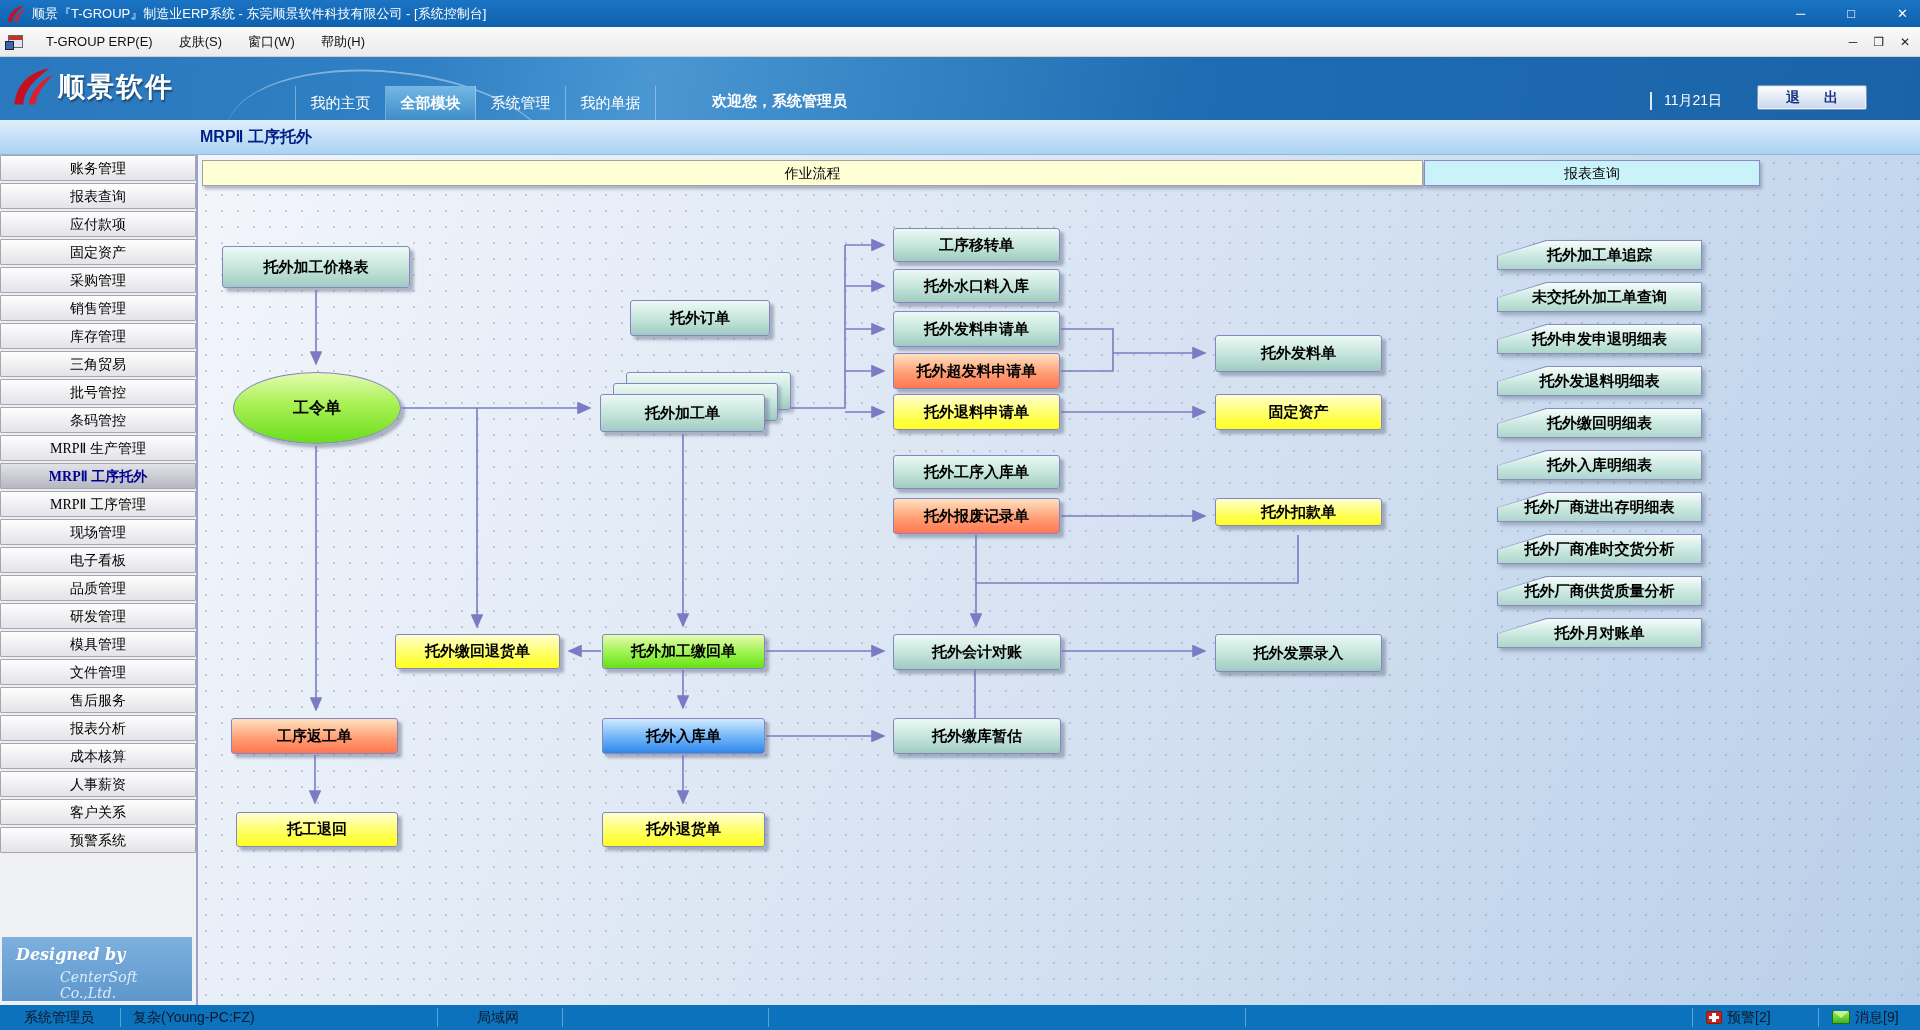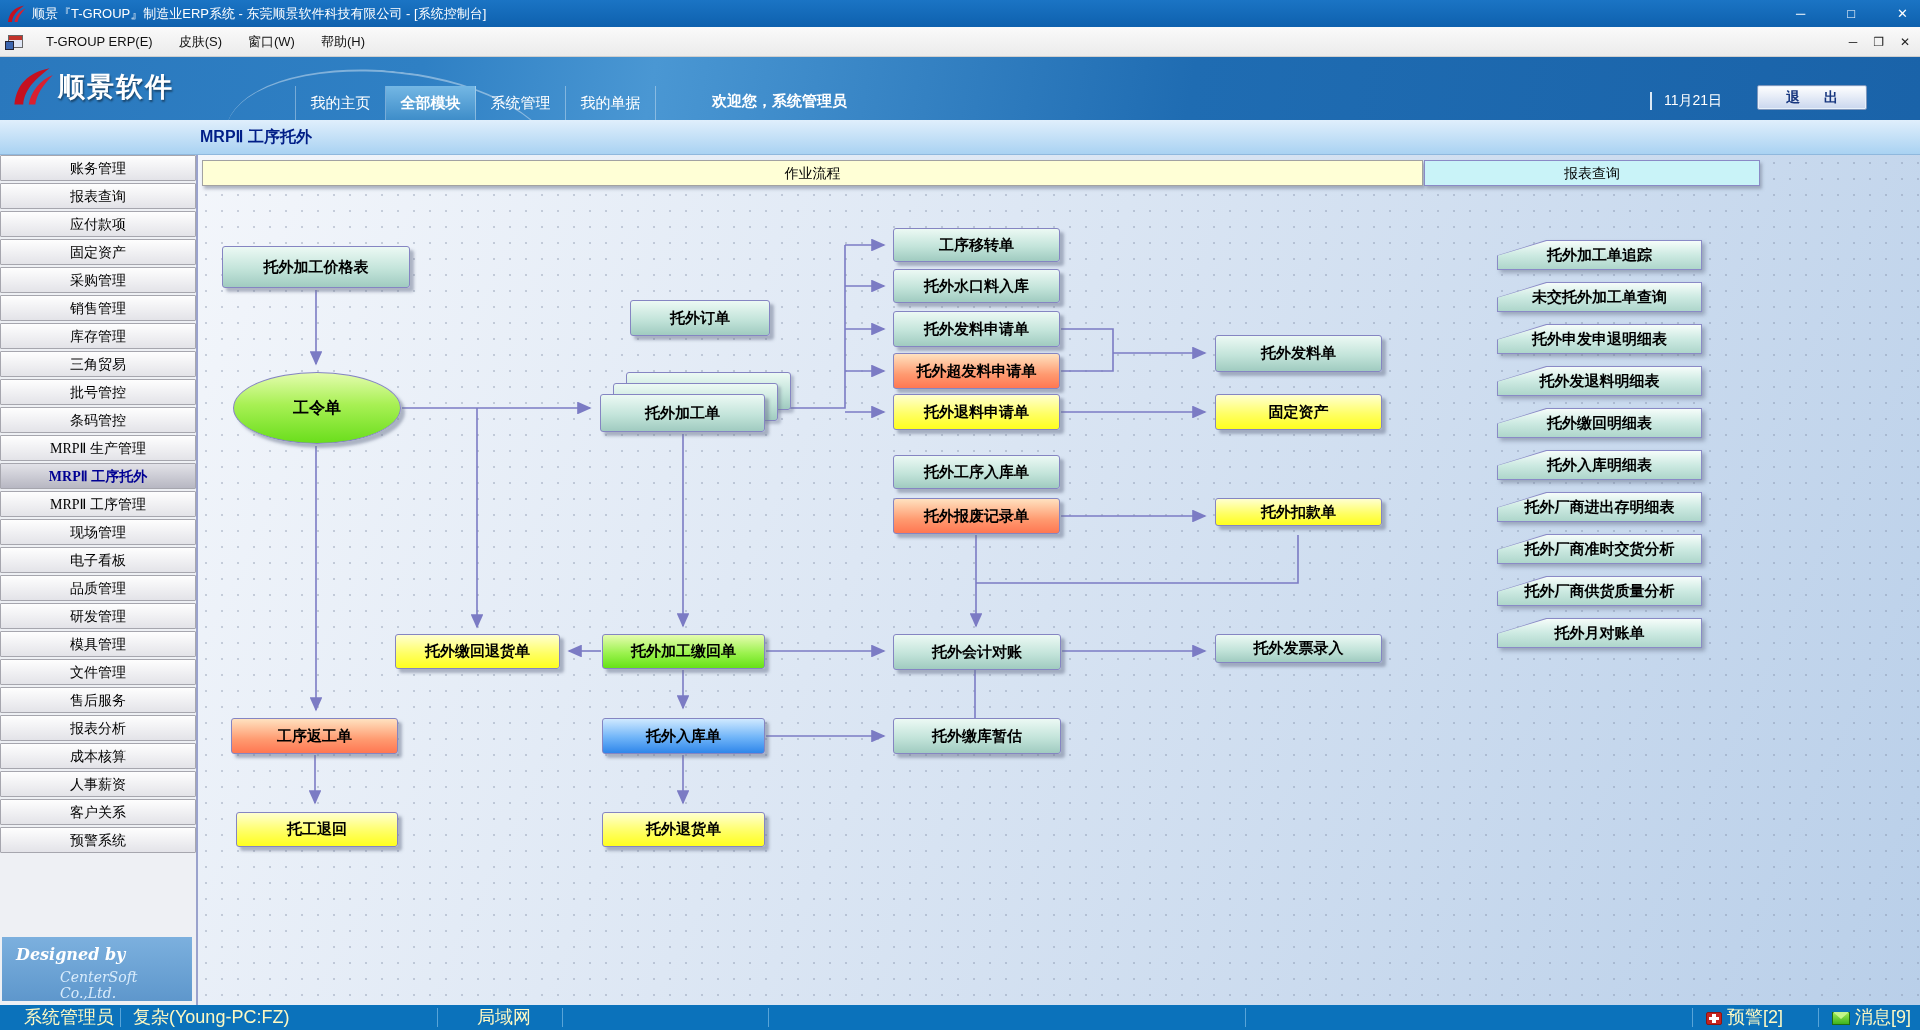"托外发票录入" div.node { height: 29px -> 38px }
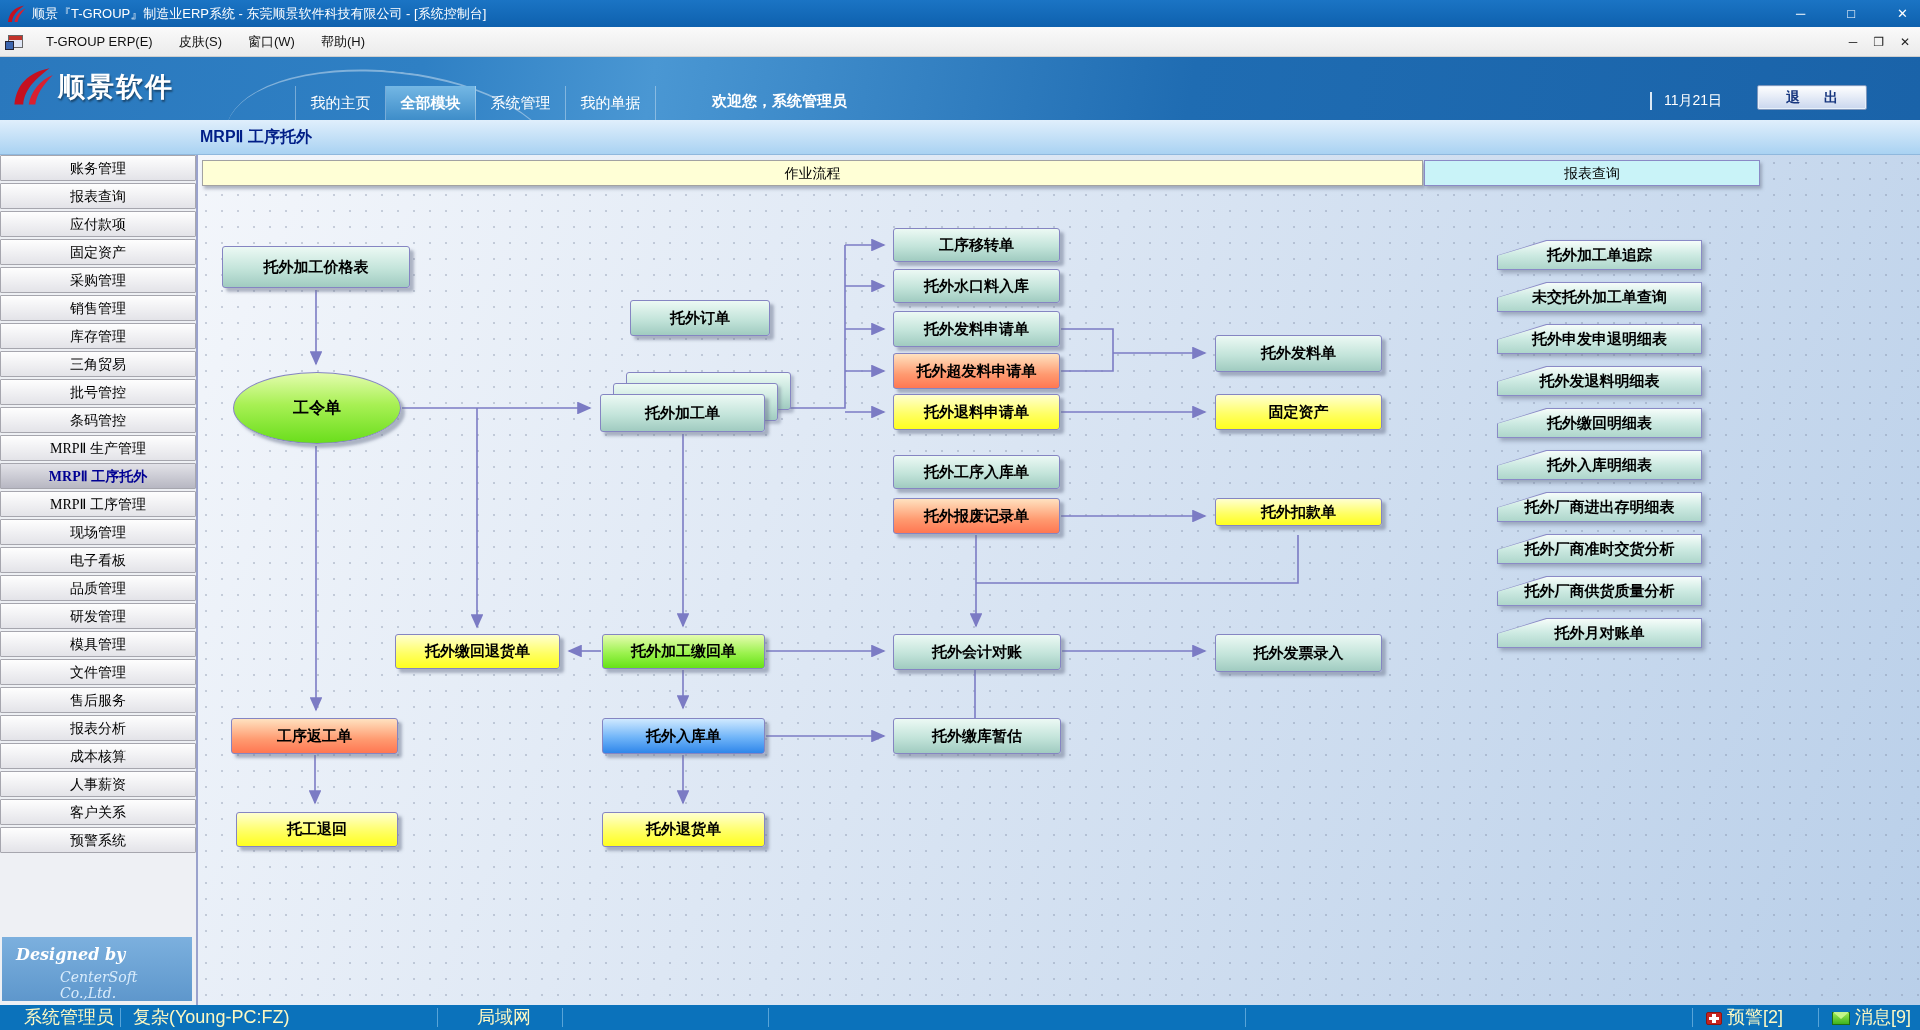"系统管理员" .statusbar { color: #fef9c3 -> #0f172a; font-size: 18px -> 14px }
